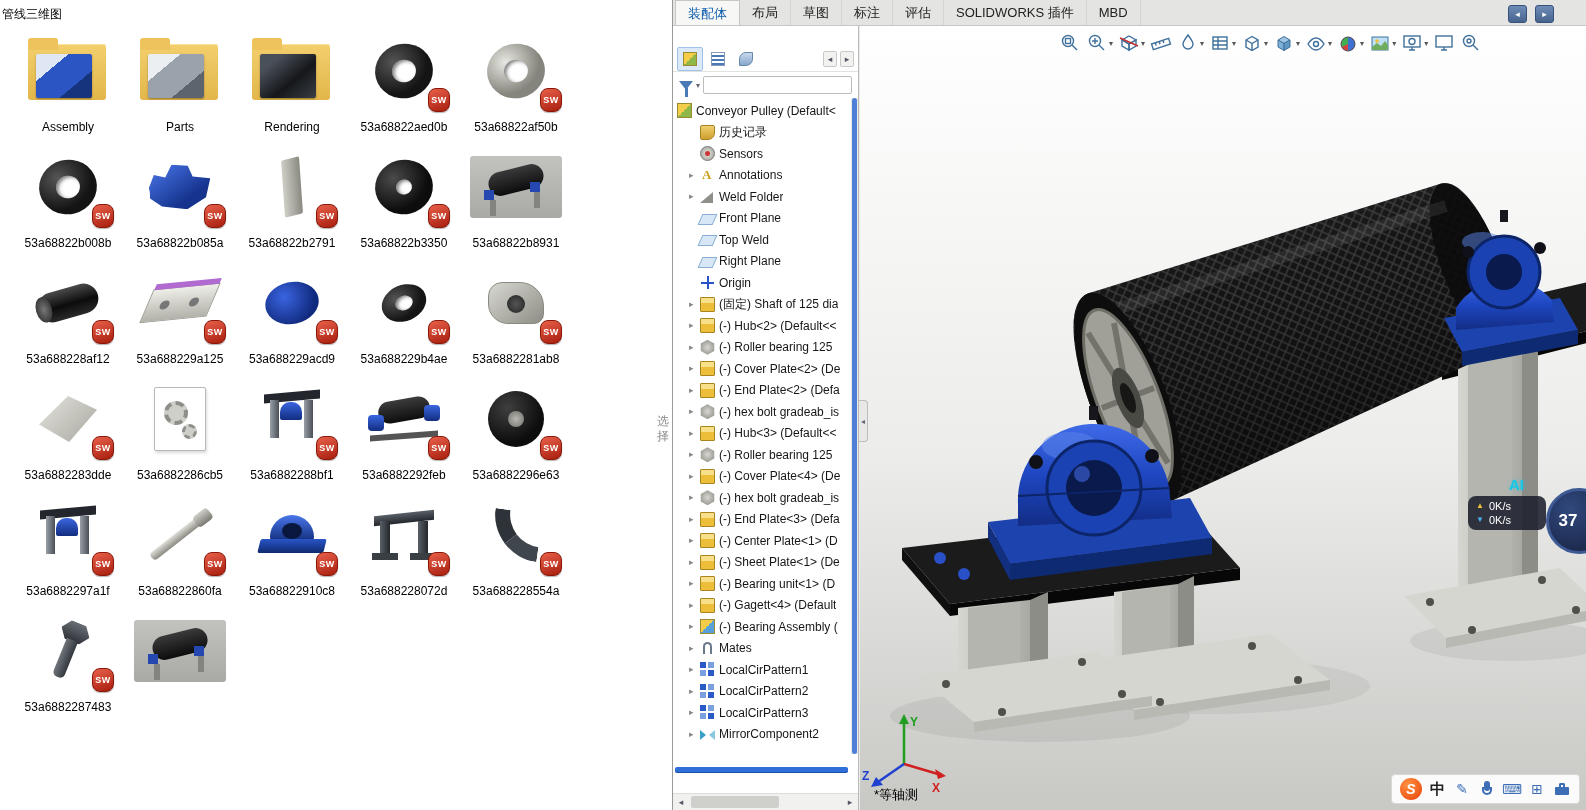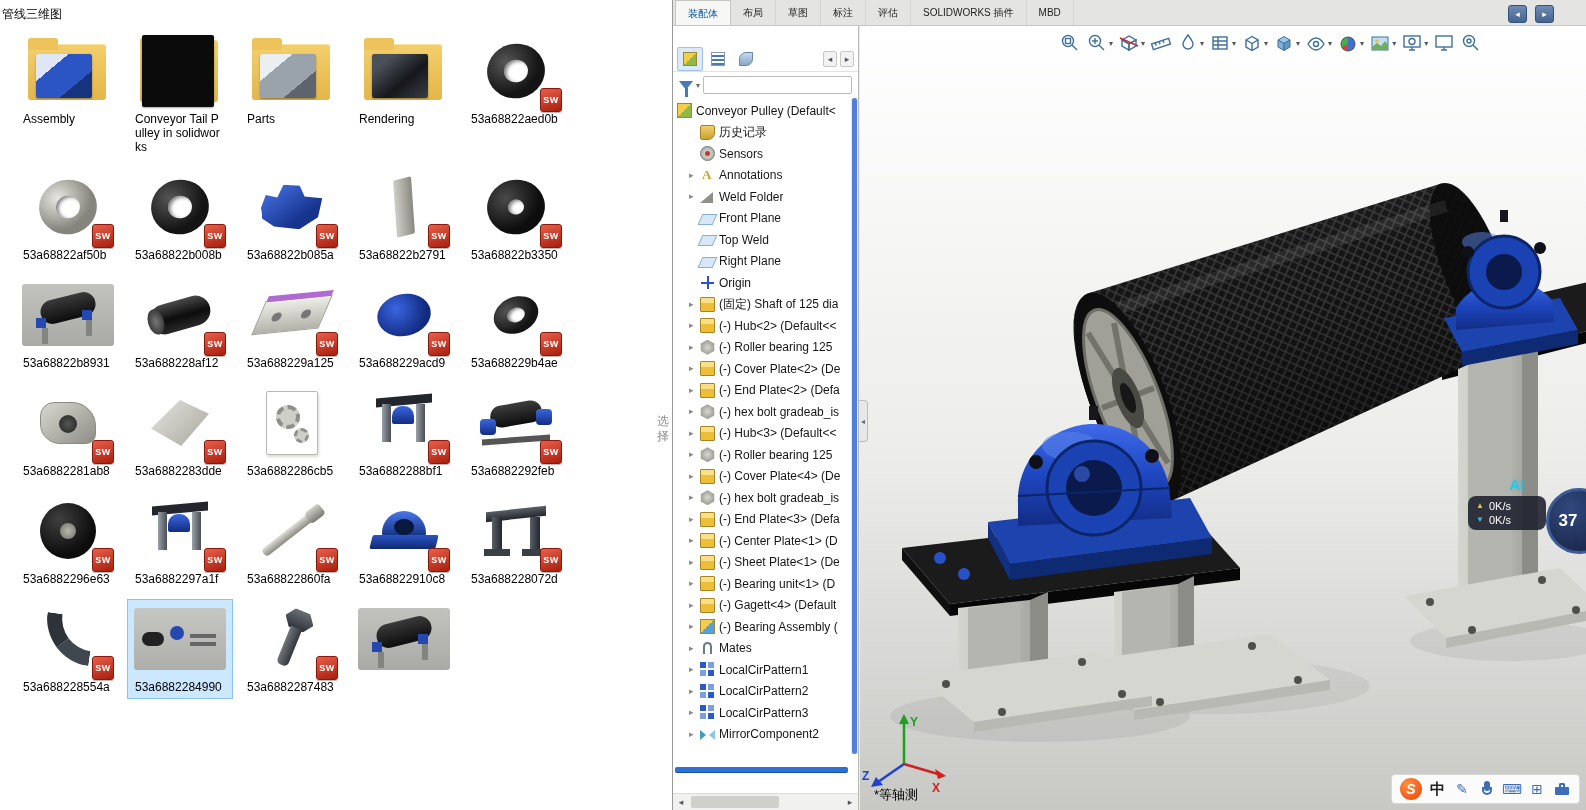"装配体" .sw-tab { font-size: 10px -> 13px }
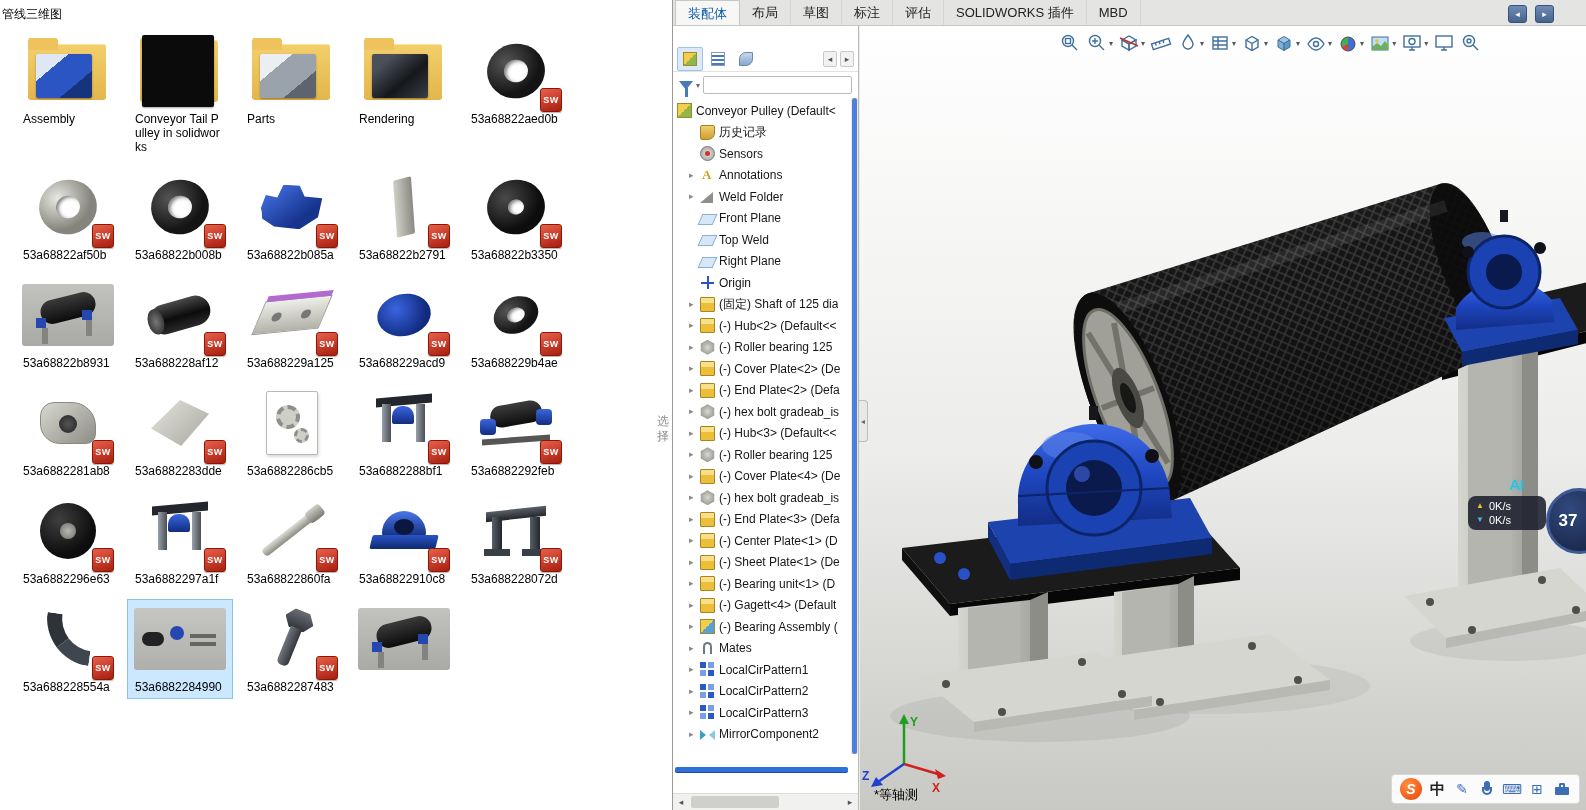"SW" .sw-badge { border-radius: 3px -> 8px }
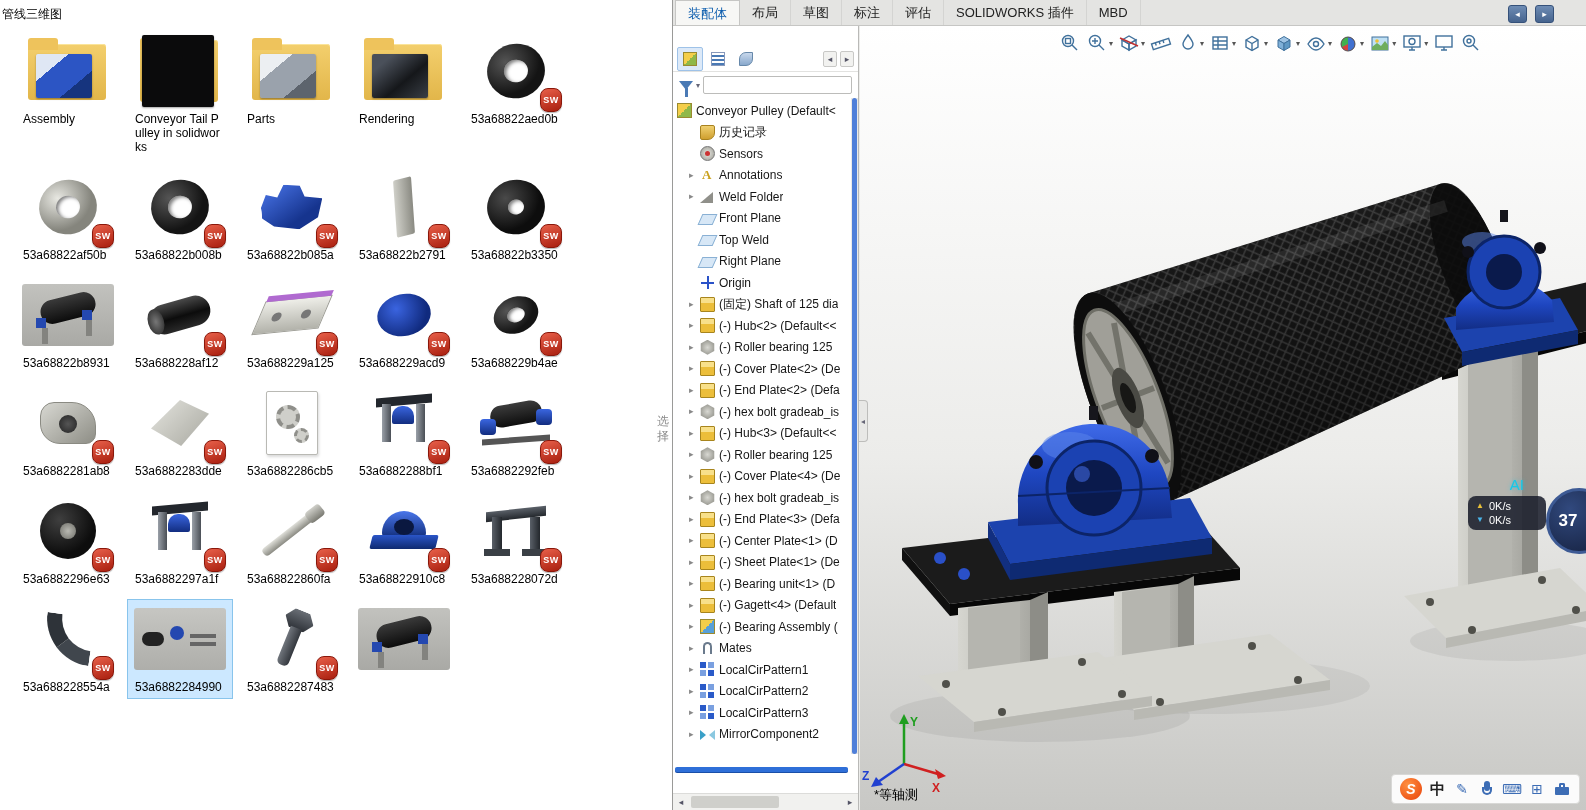"Assembly" .file-label { margin-top: 4px -> 12px; text-align: none -> center }
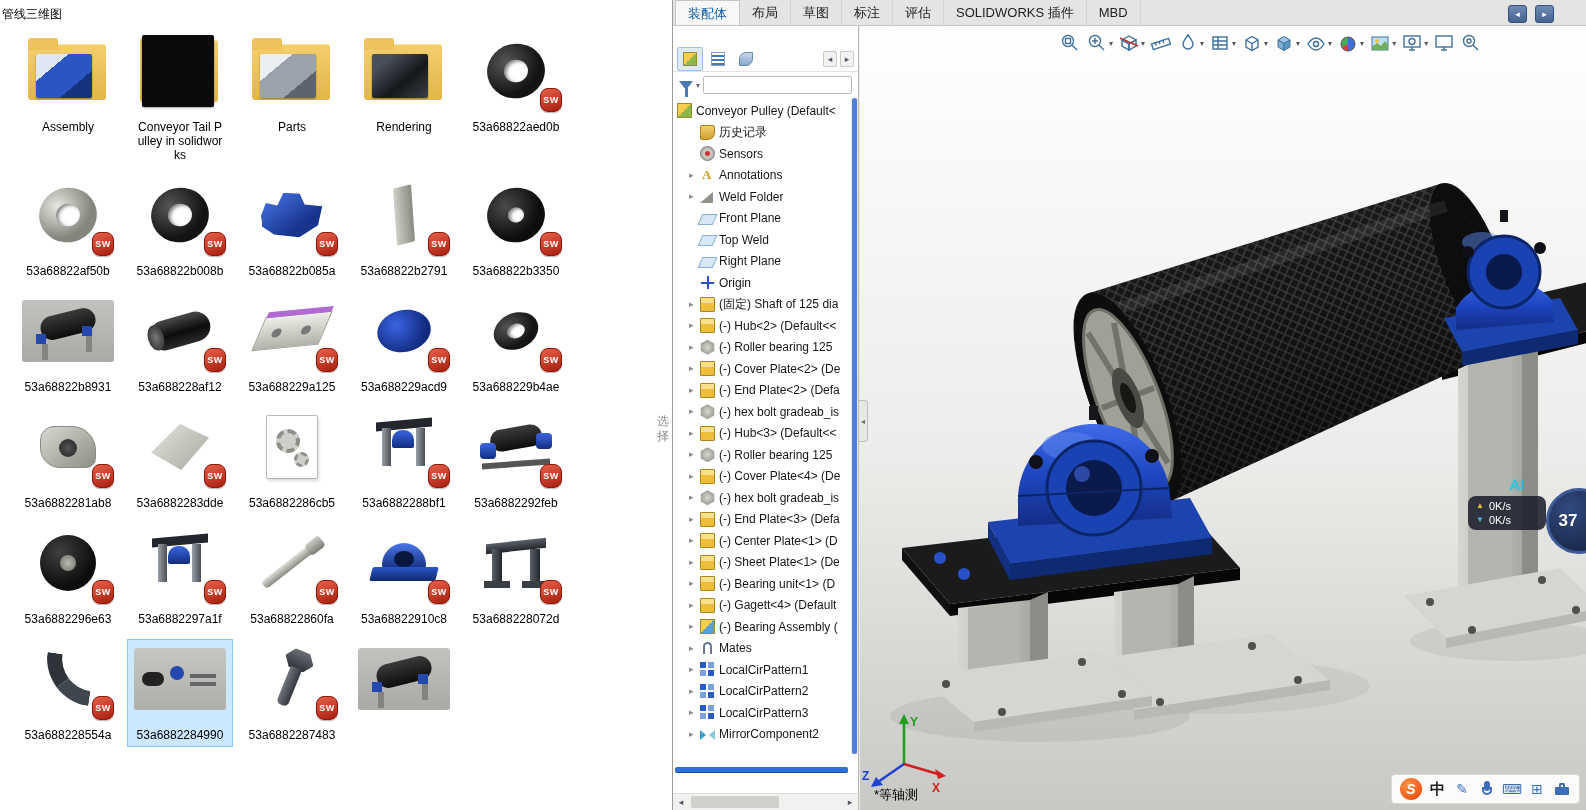"Conveyor Tail Pulley in solidworks" div.file-item { html: <div> <div> <span></span> <span></span> <span></span> </div> <div>Conveyor Tail Pulley in solidworks</div> </div> -> none }
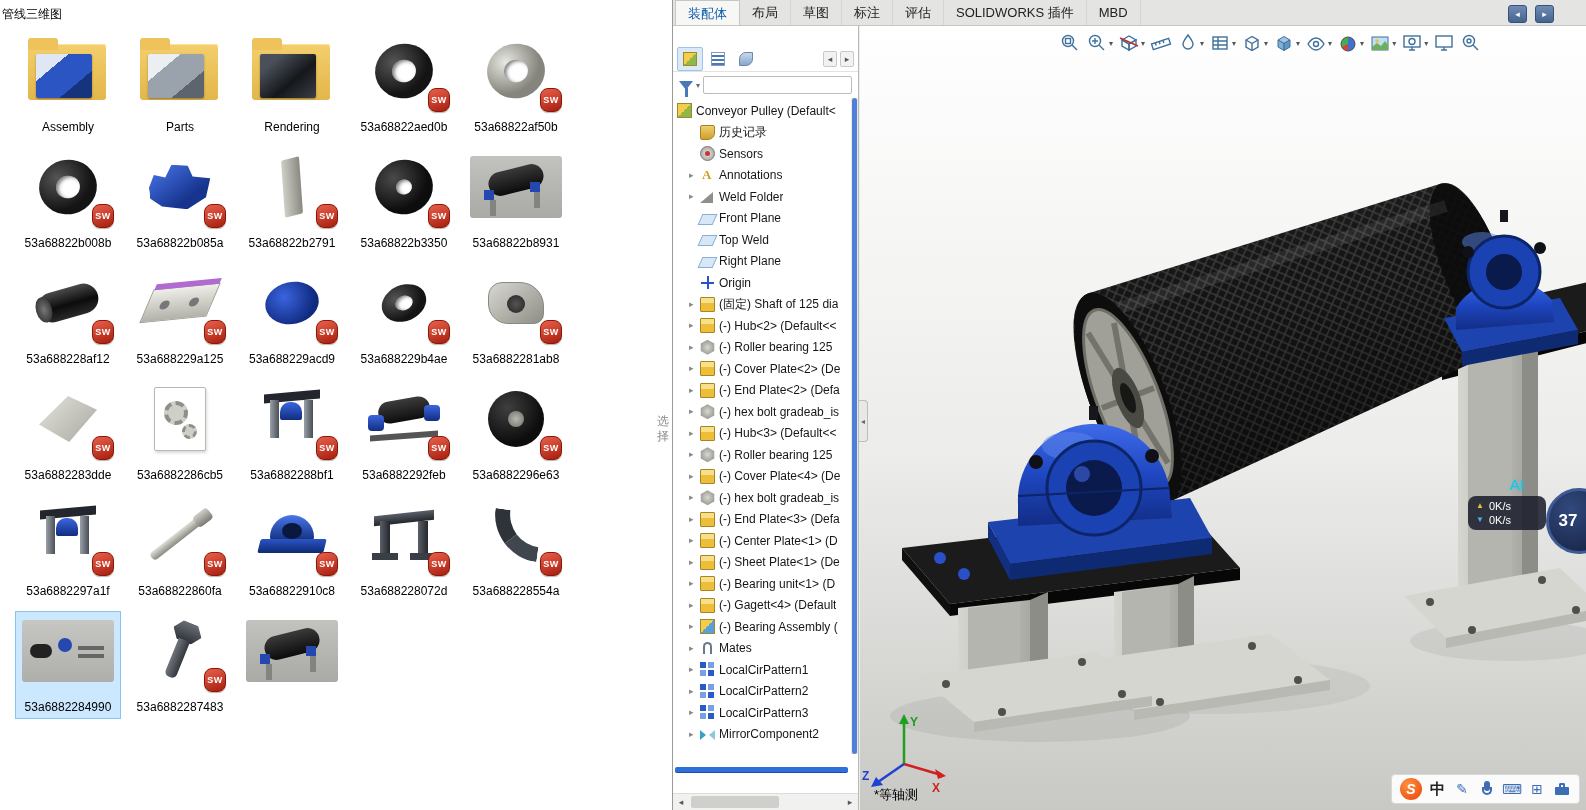"AI" #ai-label { font-weight: normal -> bold }
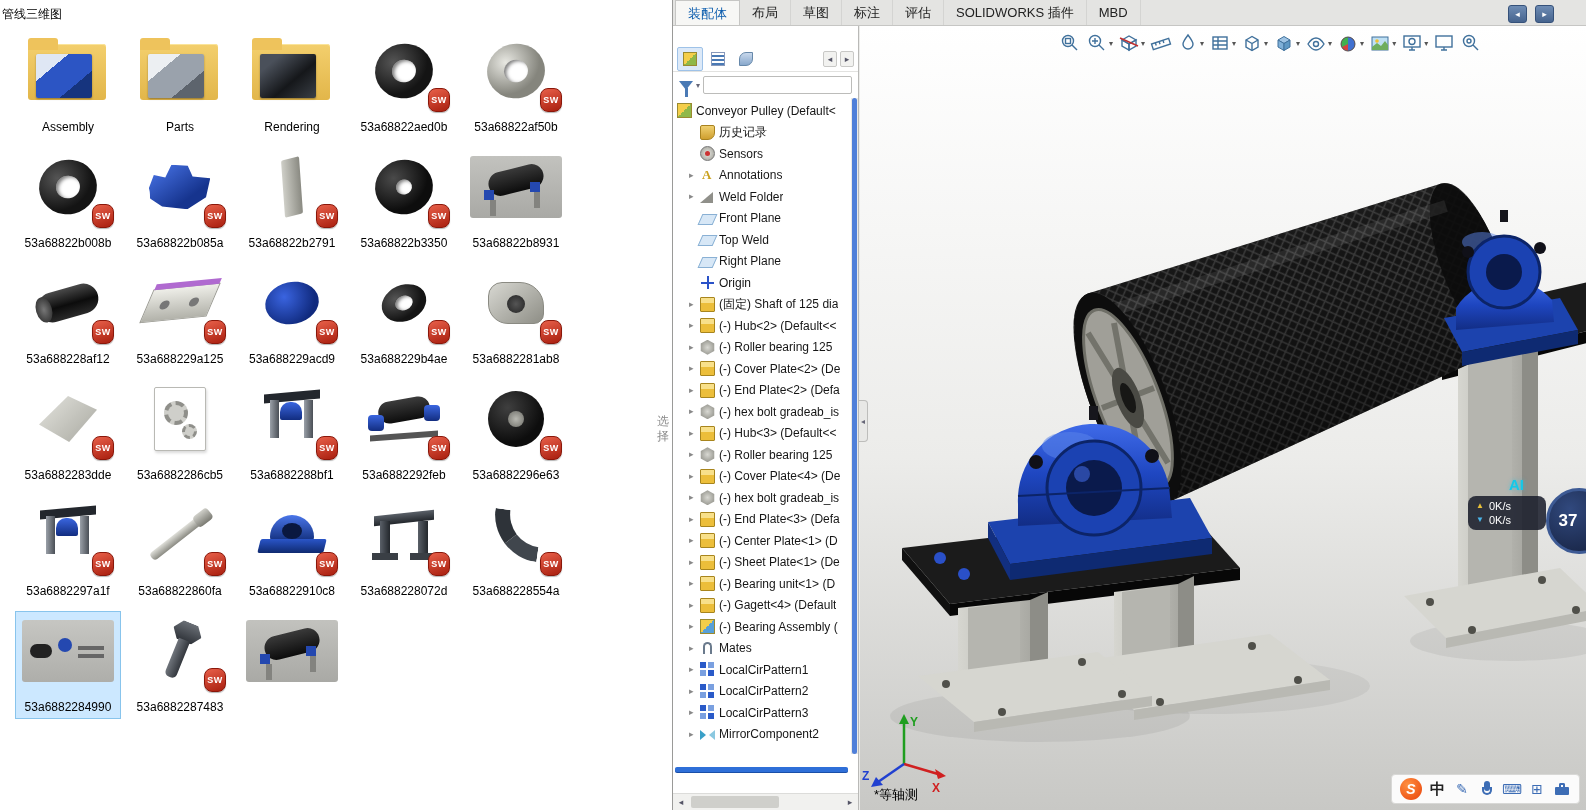"53a6882284990" div.file-item { html: <div> <div> <span> <span></span> <span></span> <span></span> </span> </div> <div>53a6882284990</div> </div> -> none }
